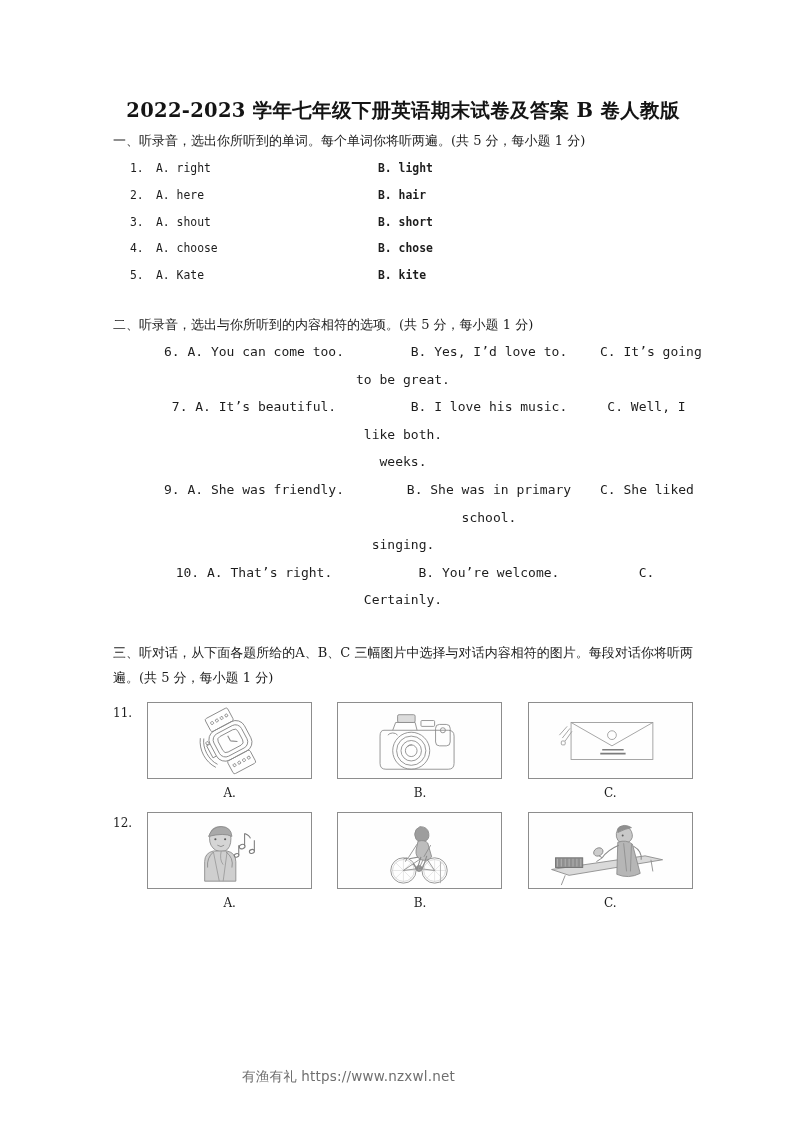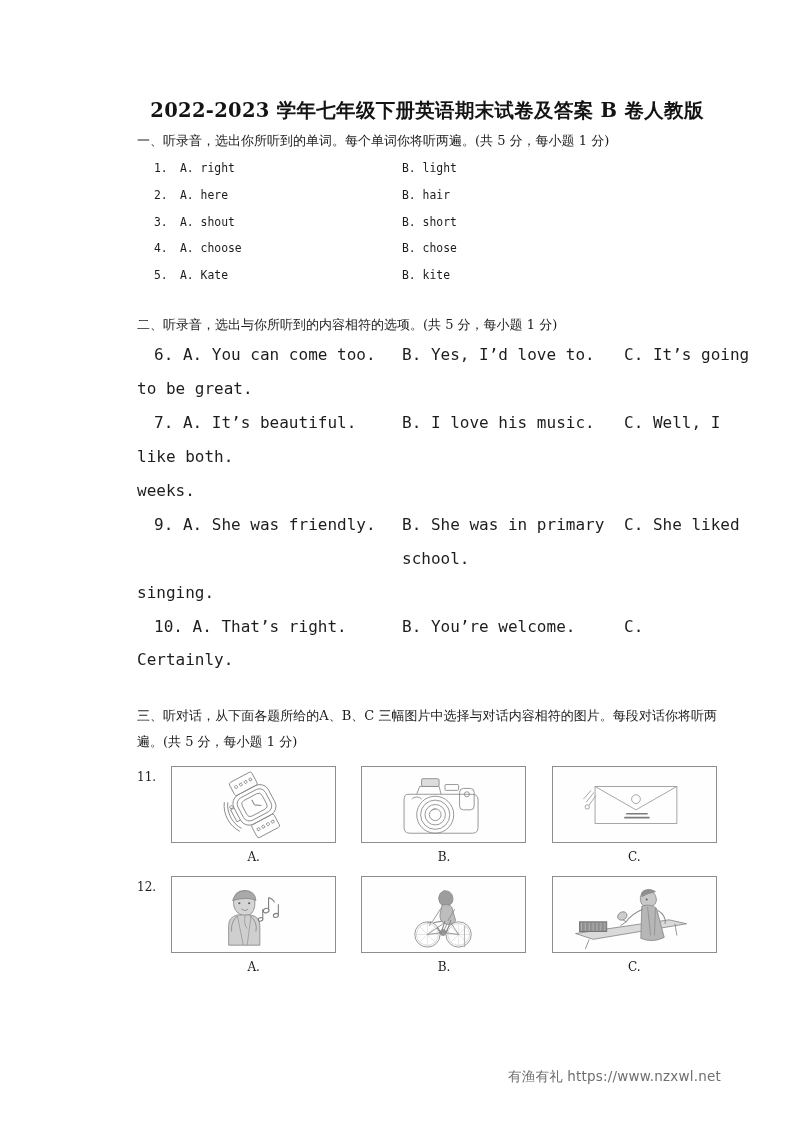"2022-2023 学年七年级下册英语期末试卷及答案 B 卷人教版" .page { margin-left: 24px -> none }
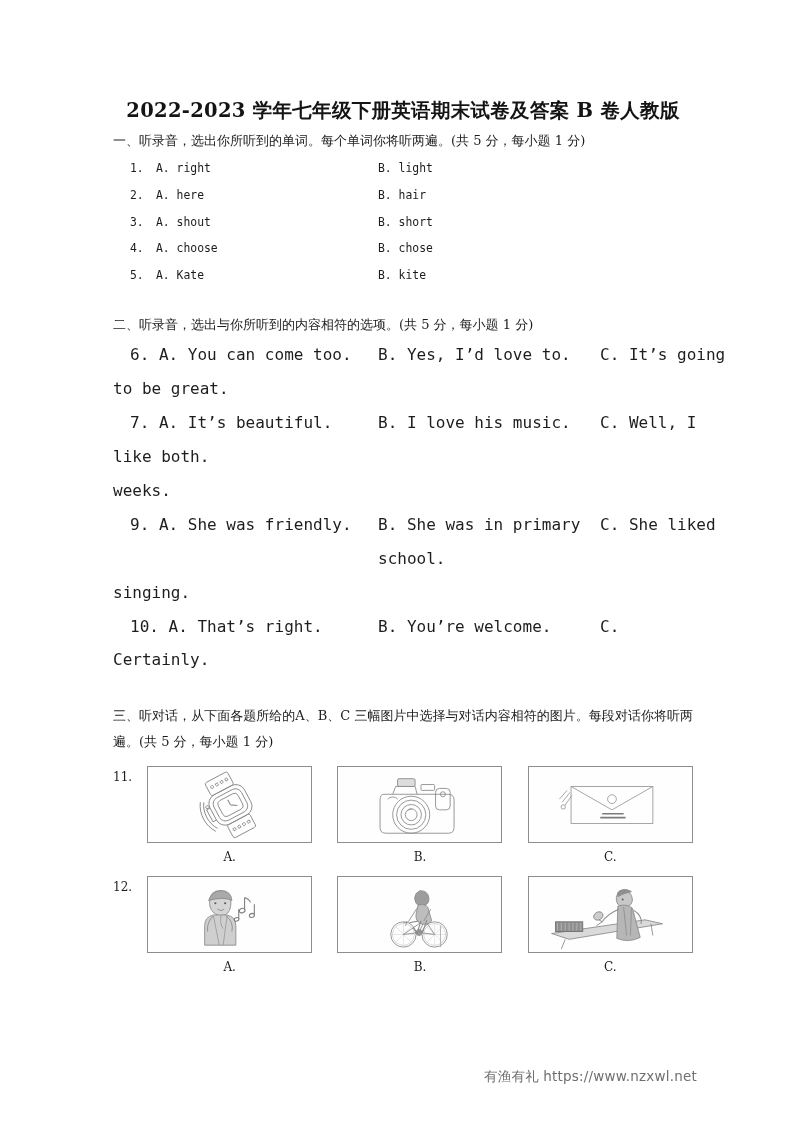"B. light" .word-row .opt-b { font-weight: none -> bold }
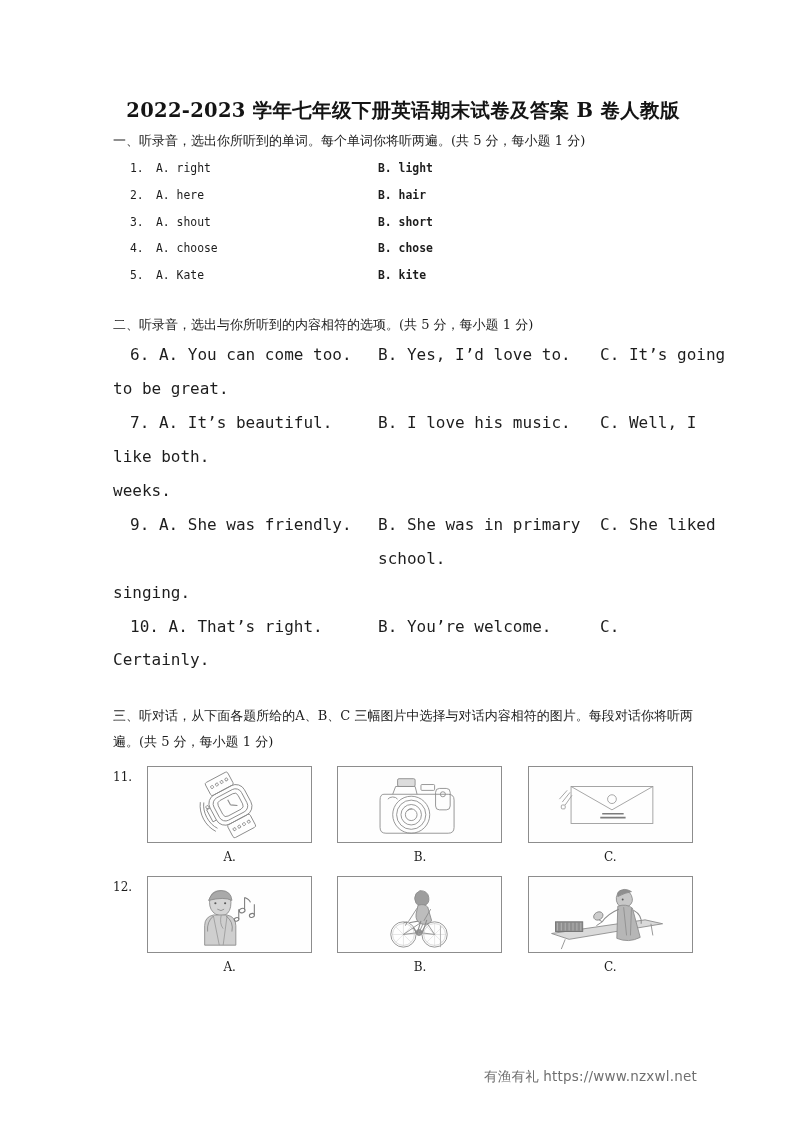"6. A. You can come" .sent-item { font-size: 16px -> 13px; text-align: none -> center }
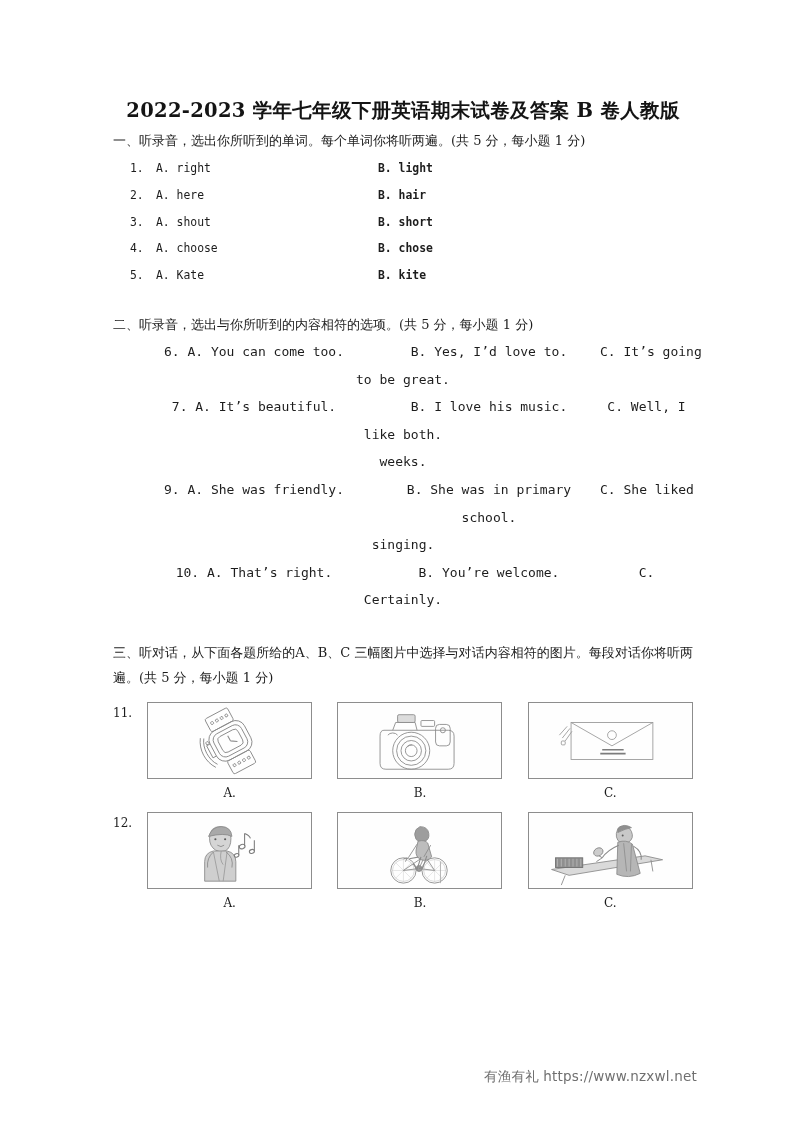"有渔有礼 https://www.nzxwl.net" .footer-mark { text-align: right -> center }
